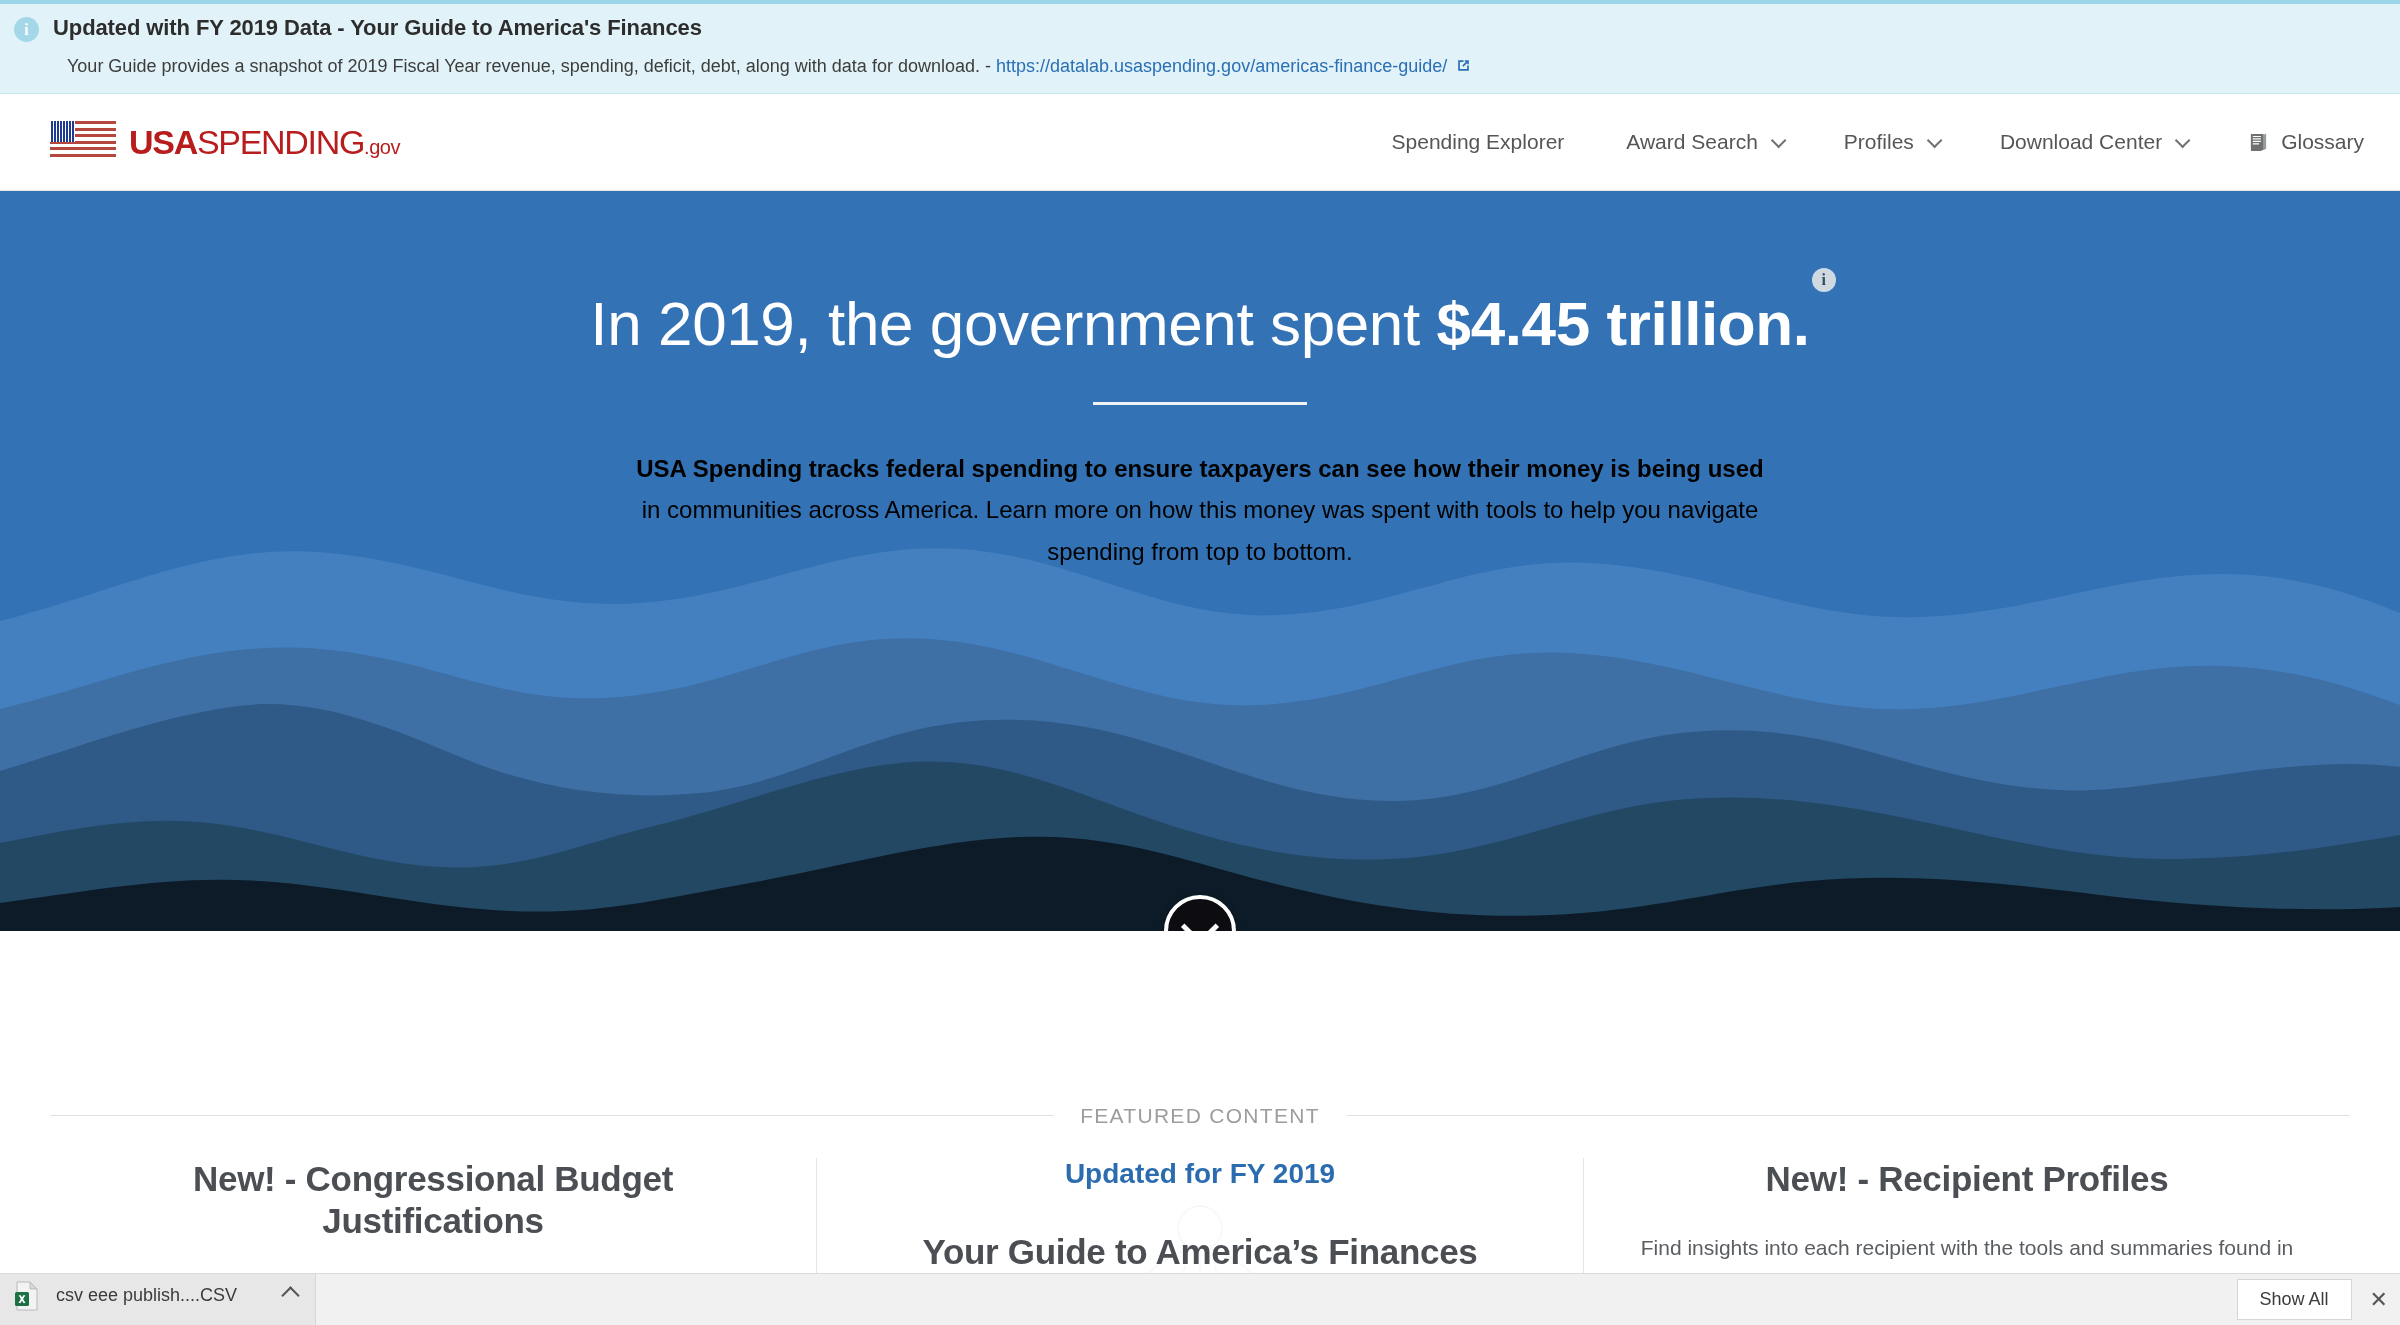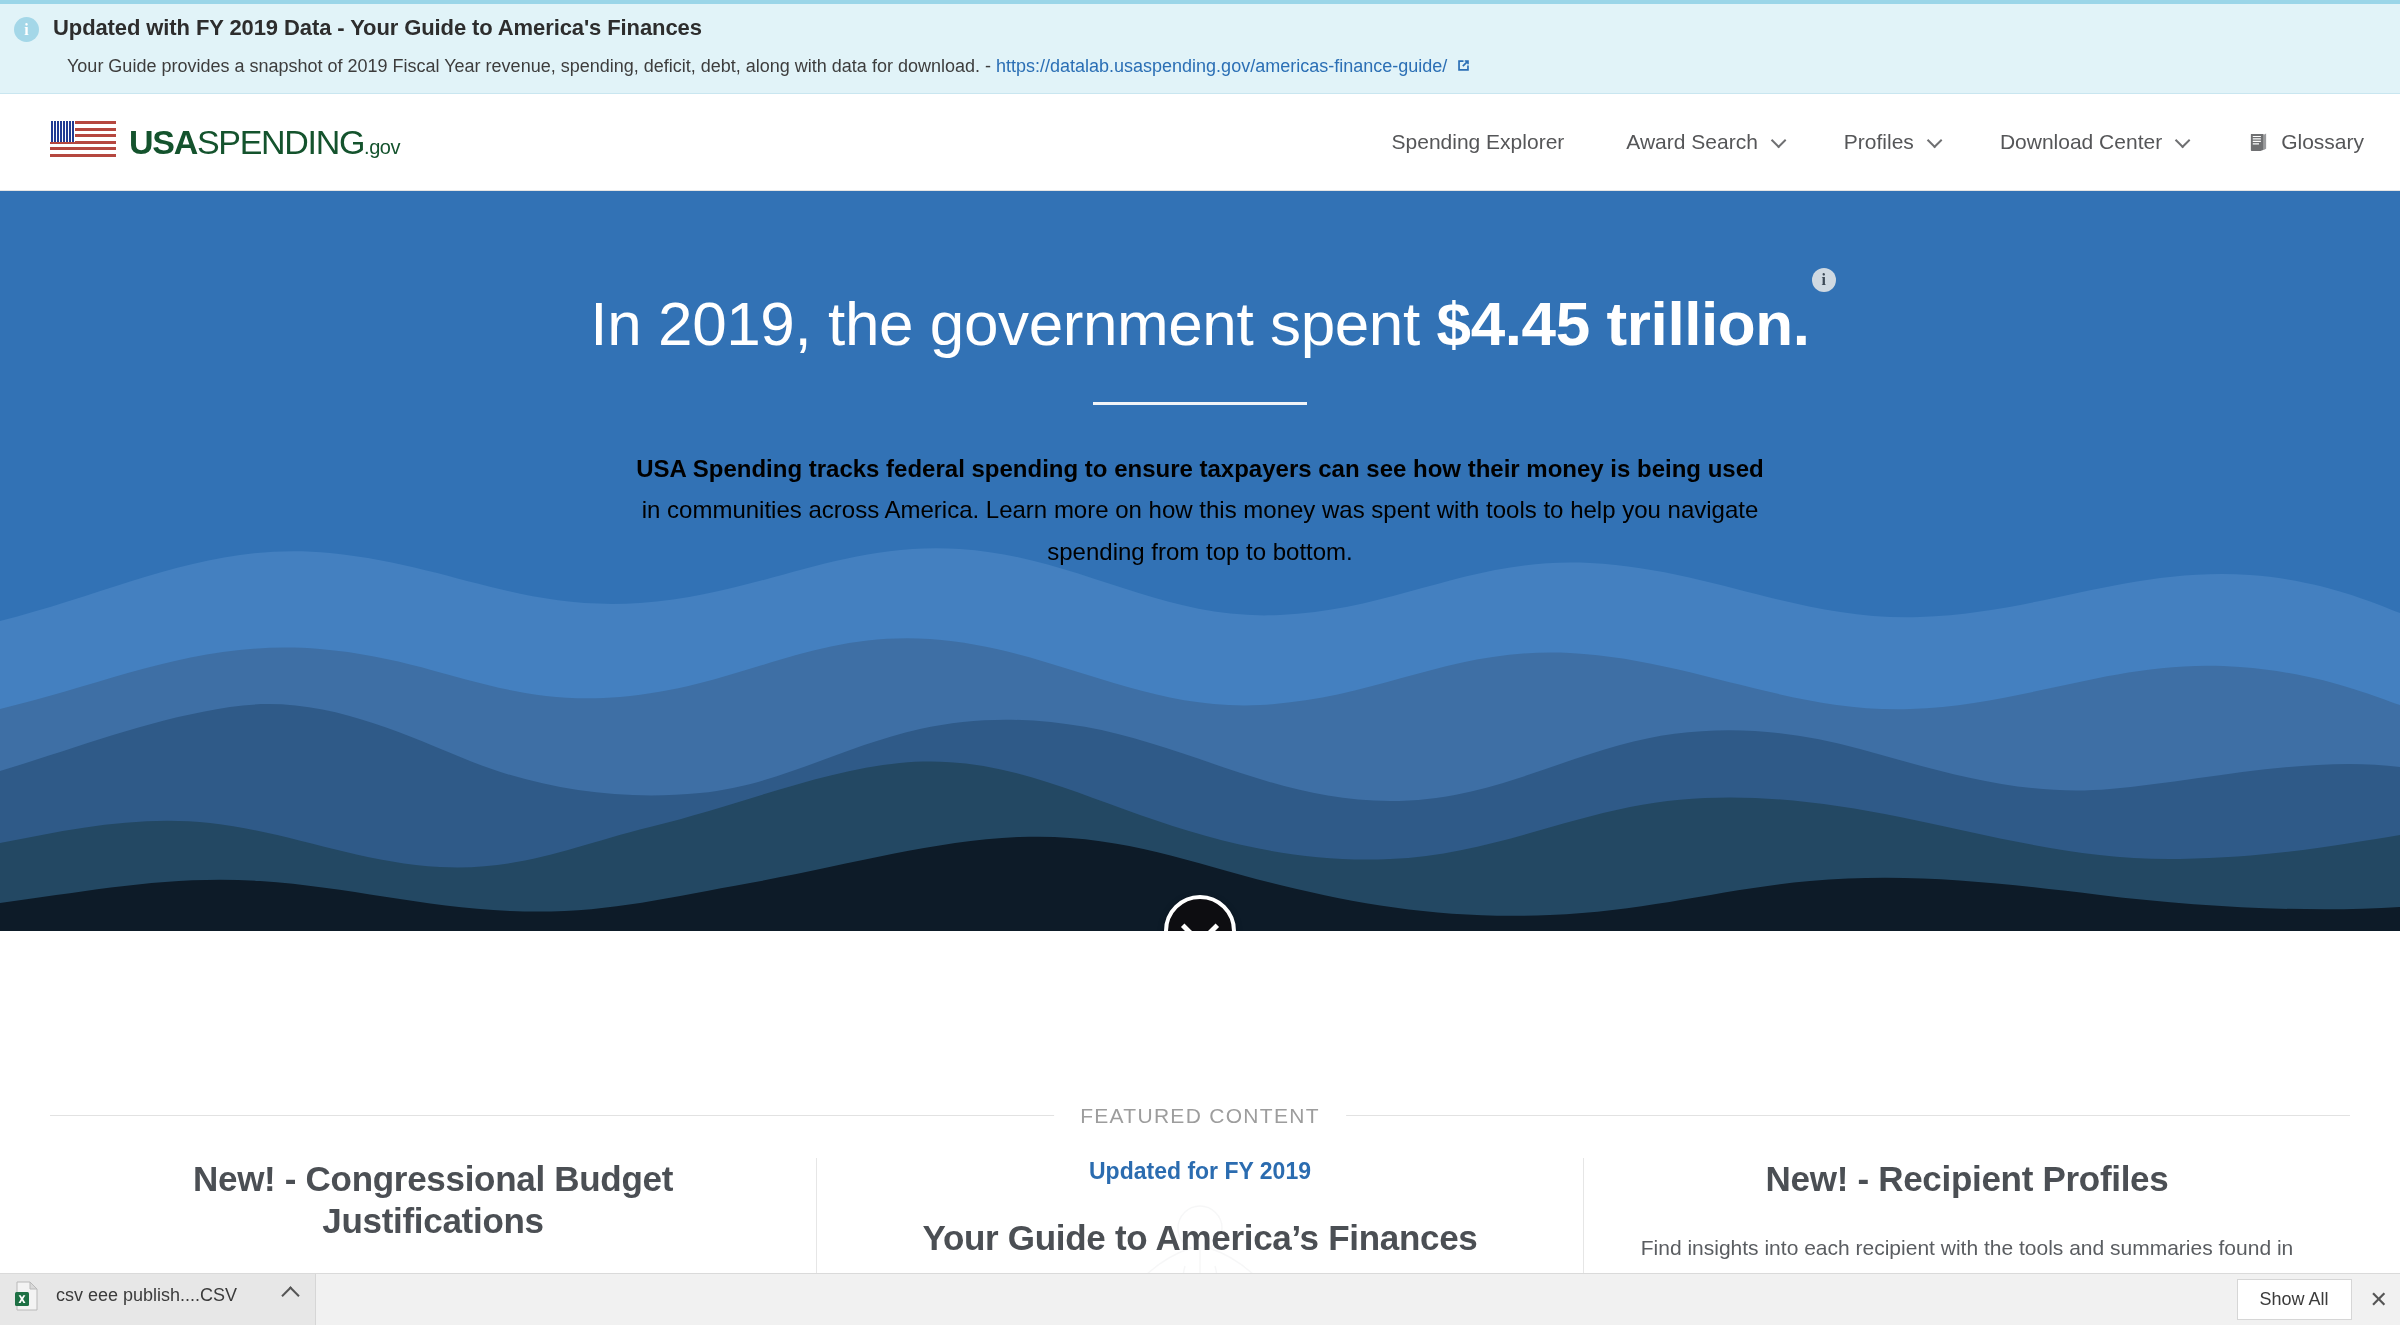"USASPENDING.gov" .wordmark { color: #14532d -> #b91c1c }
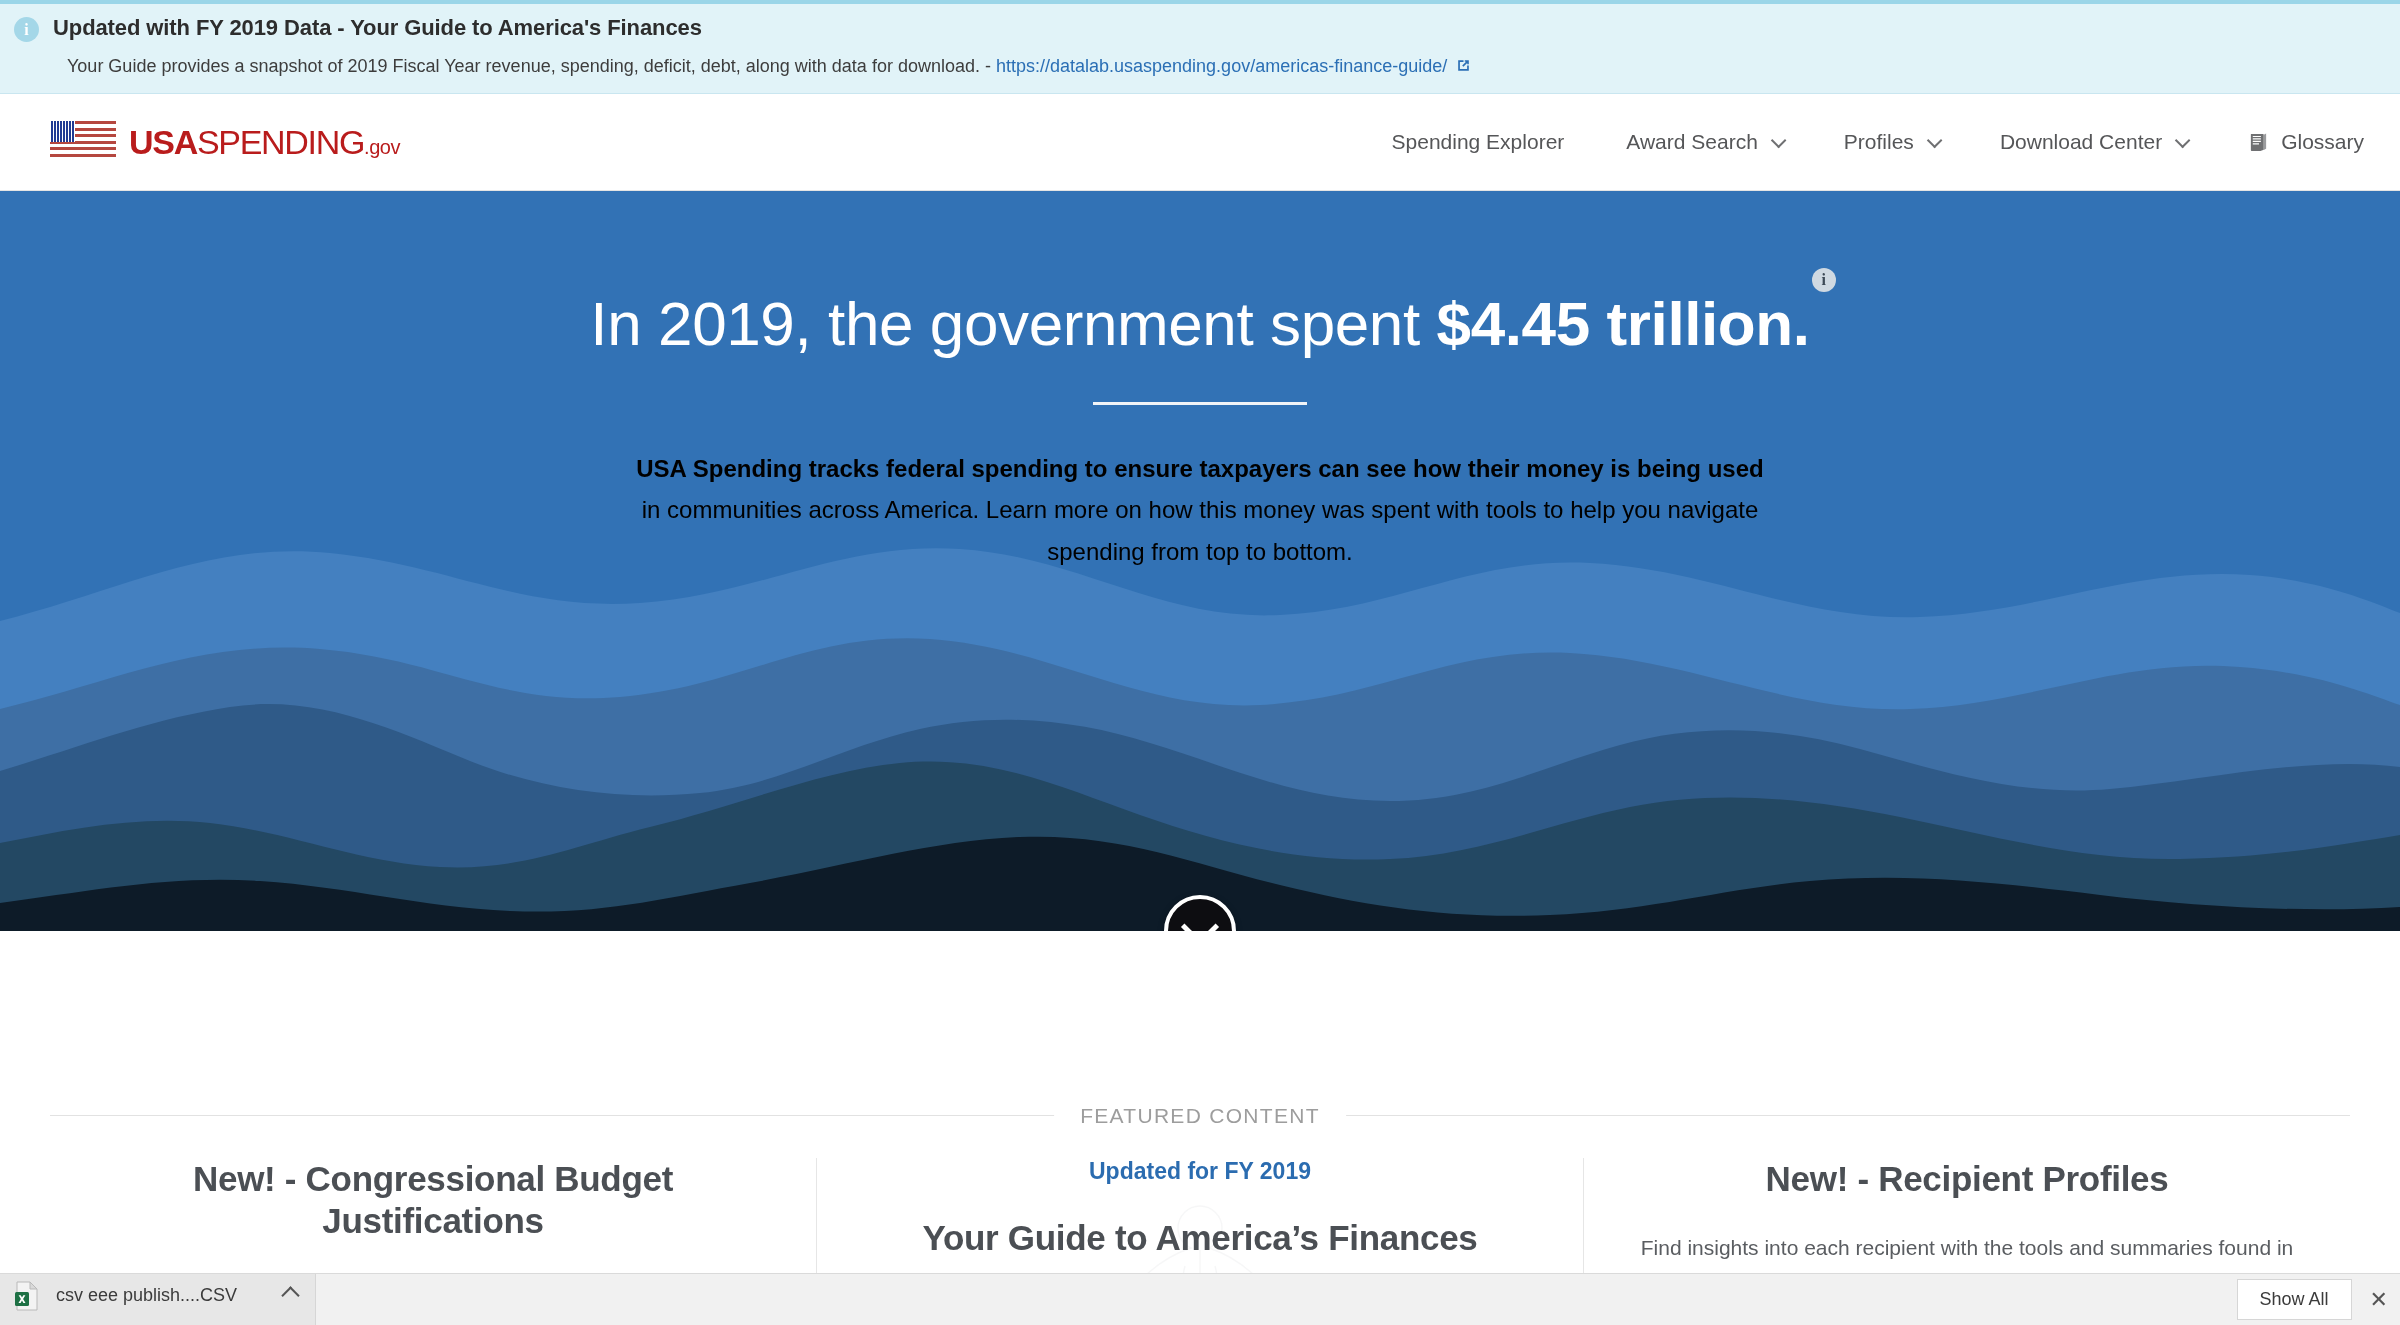"Updated for FY 2019" .card-eyebrow { font-size: 23px -> 28px; margin-bottom: 32px -> 41px }
